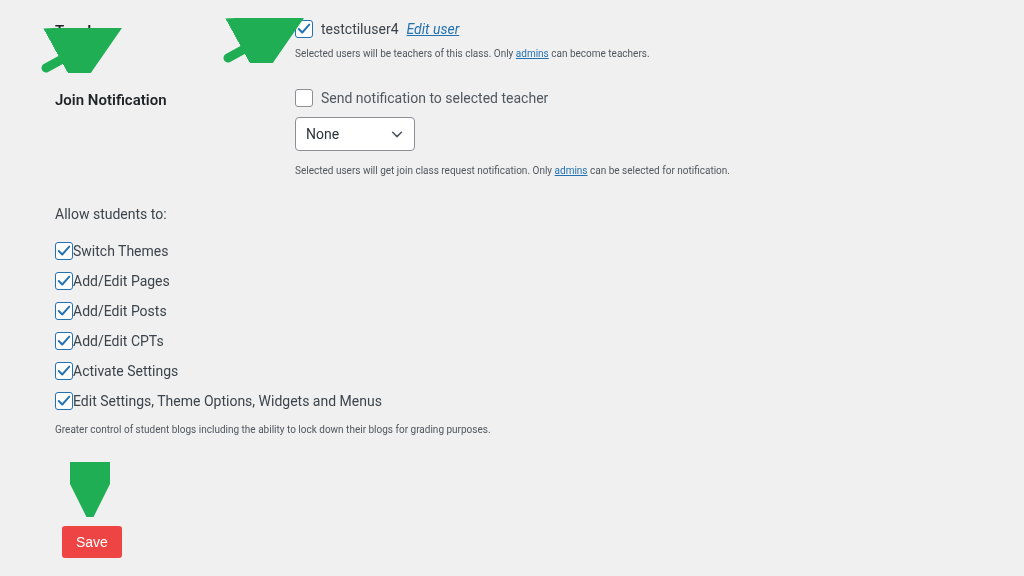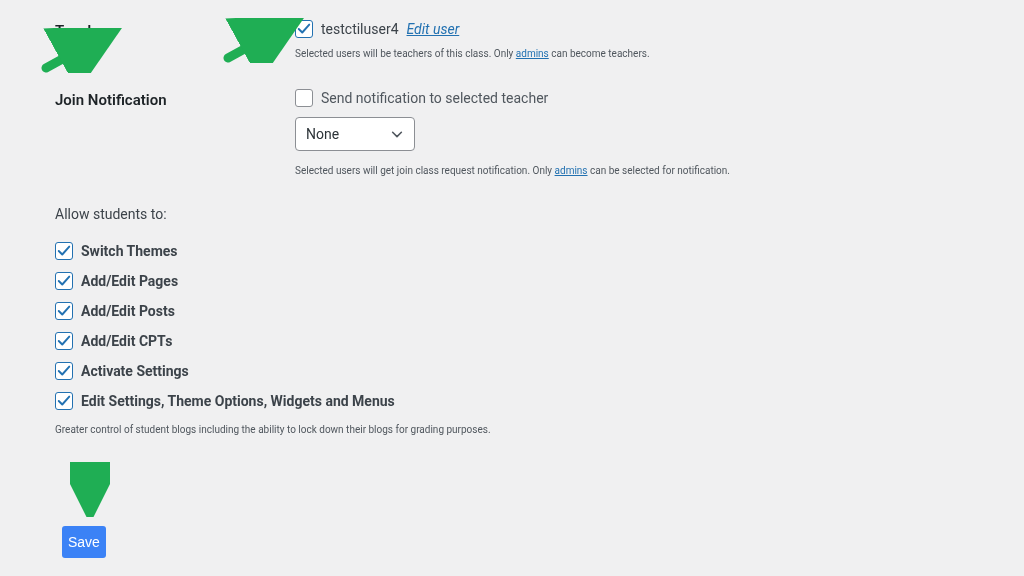"Switch Themes" .perm-item { font-weight: bold -> none; gap: 8px -> none }
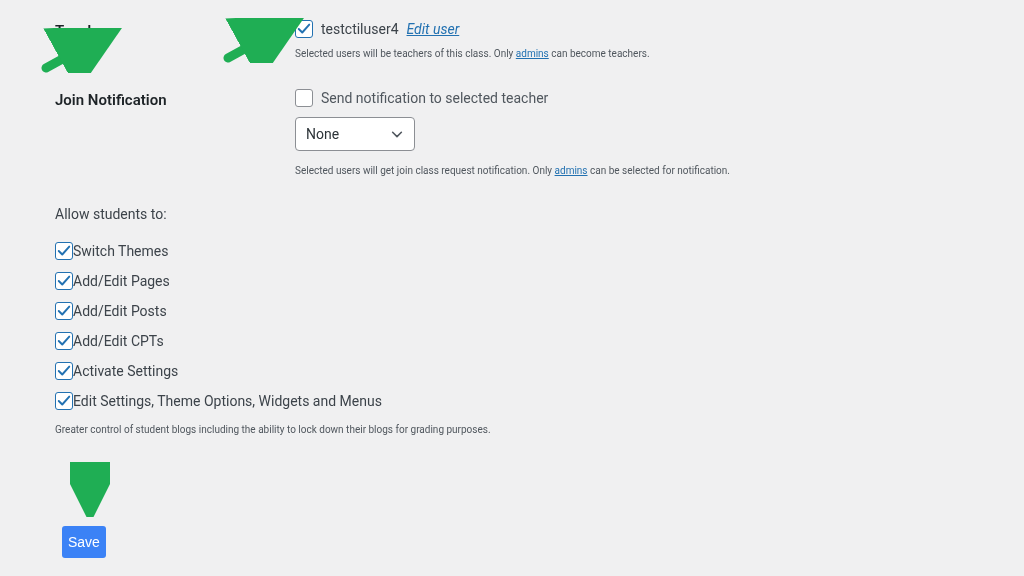"Save" .save-btn { background: #3b82f6 -> #ef4444; padding: 8px 6px -> 8px 14px }
